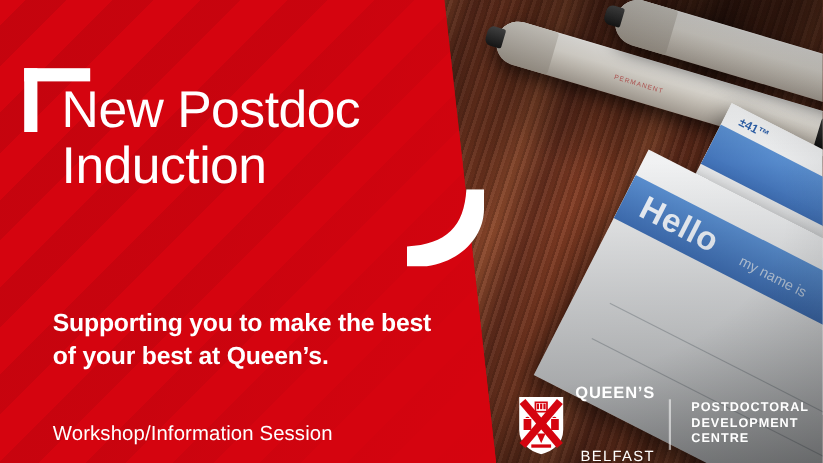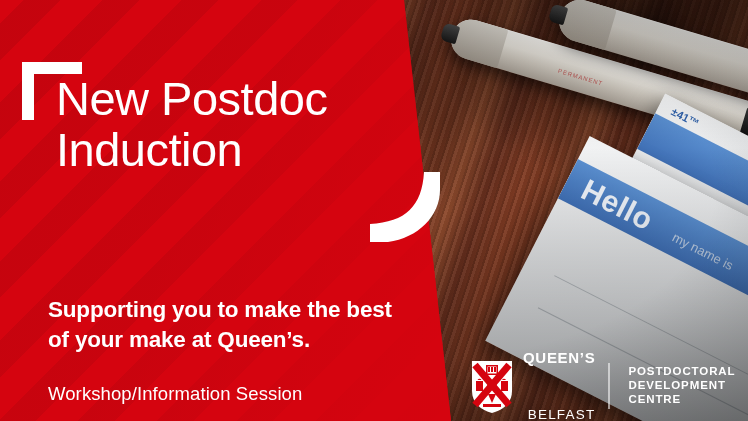"Supporting you to make the" .tagline { margin-top: 16px -> none }
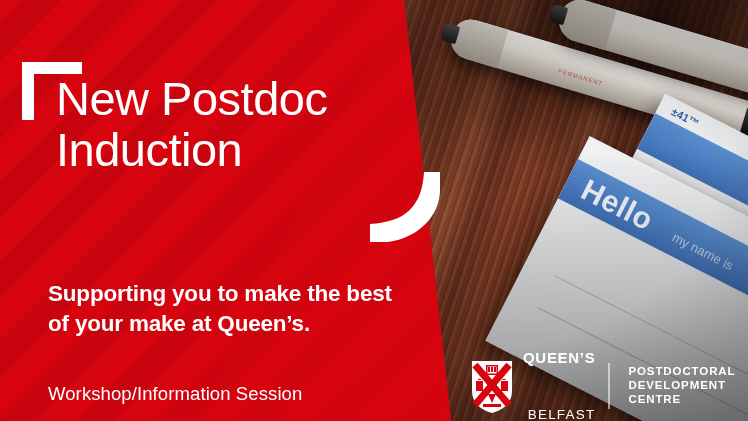"of your make at Queen’s." div { text: make -> best }
